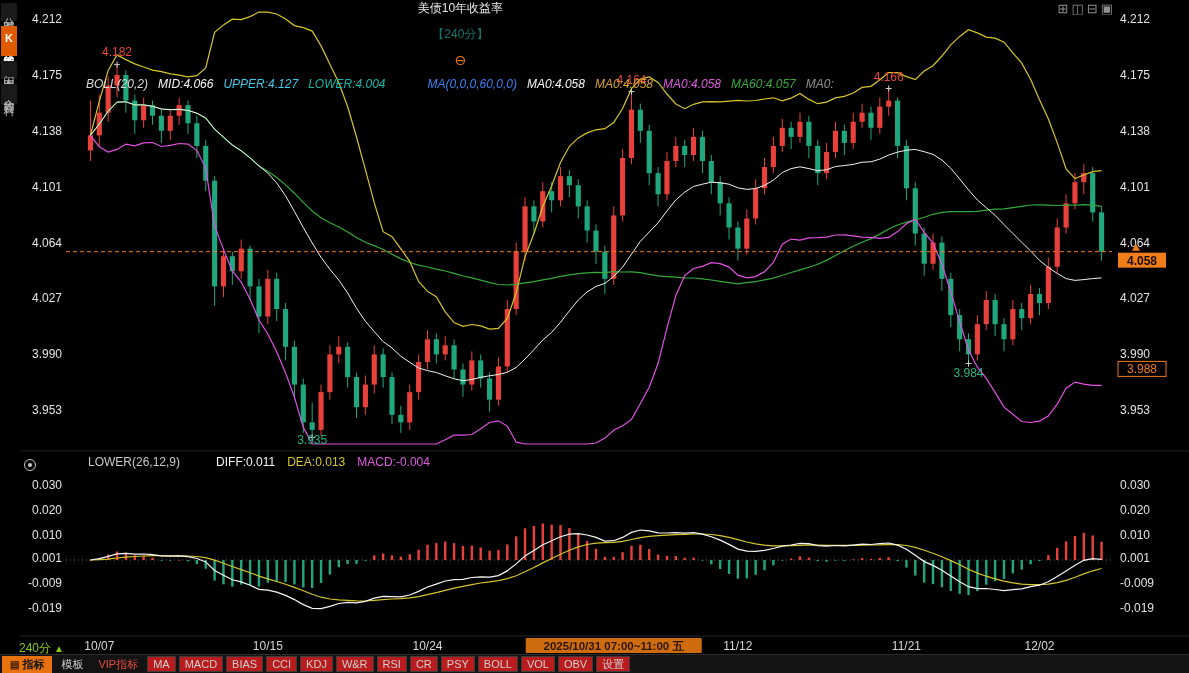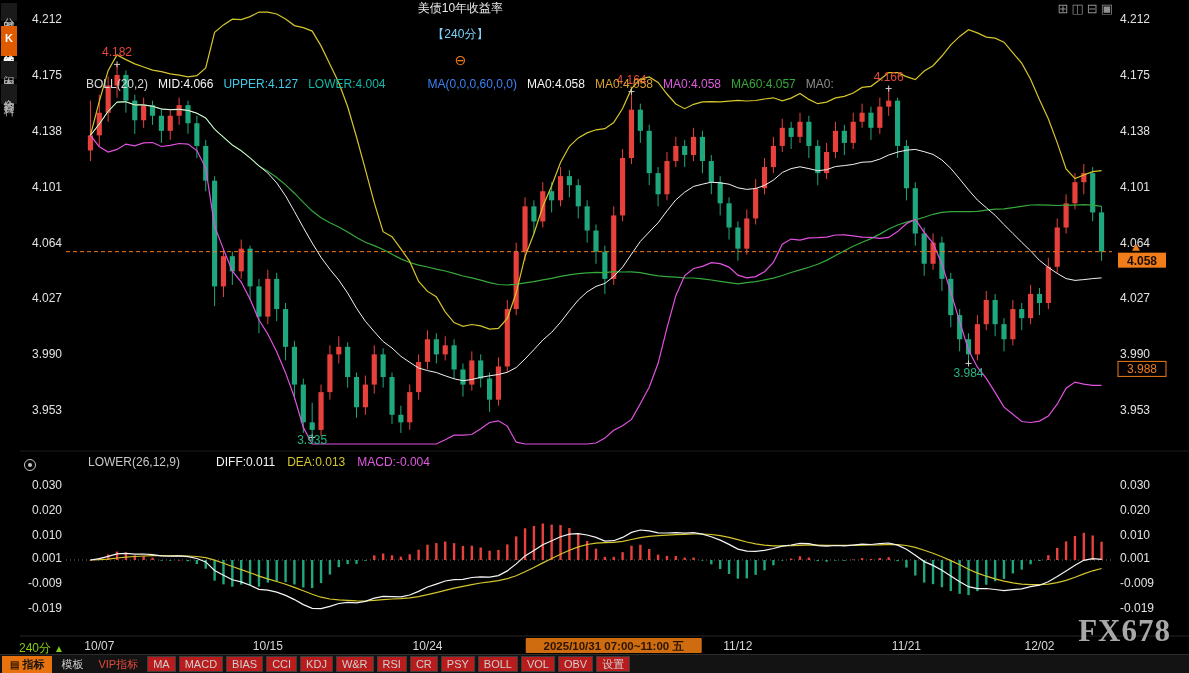"【240分】" .topbar .period { color: #7dd3fc -> #0f766e }
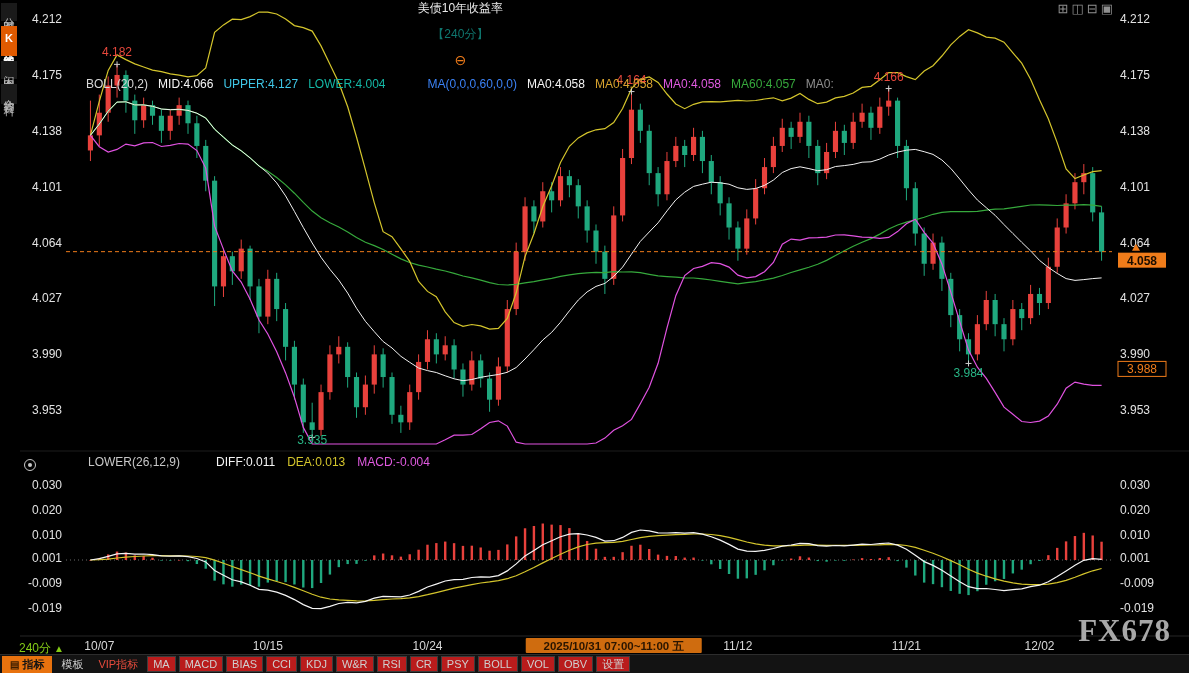"BOLL(20,2)" .ind { font-style: none -> italic }
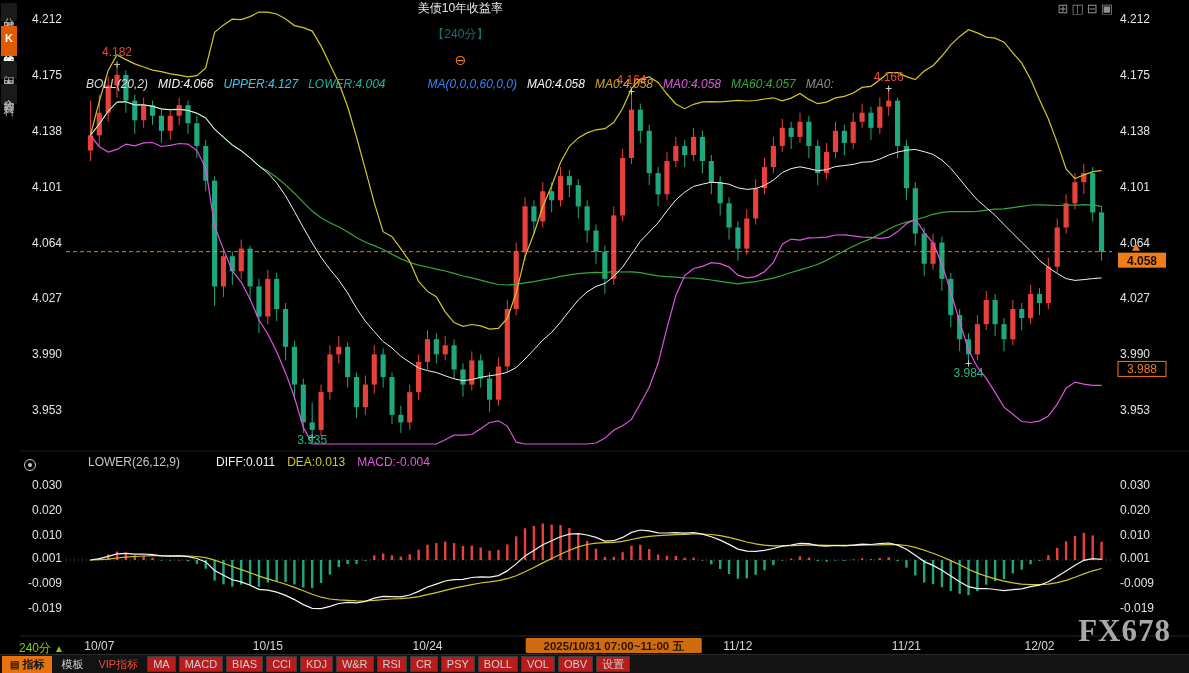"FX678" div.watermark { html: <div>FX678</div> -> none }
